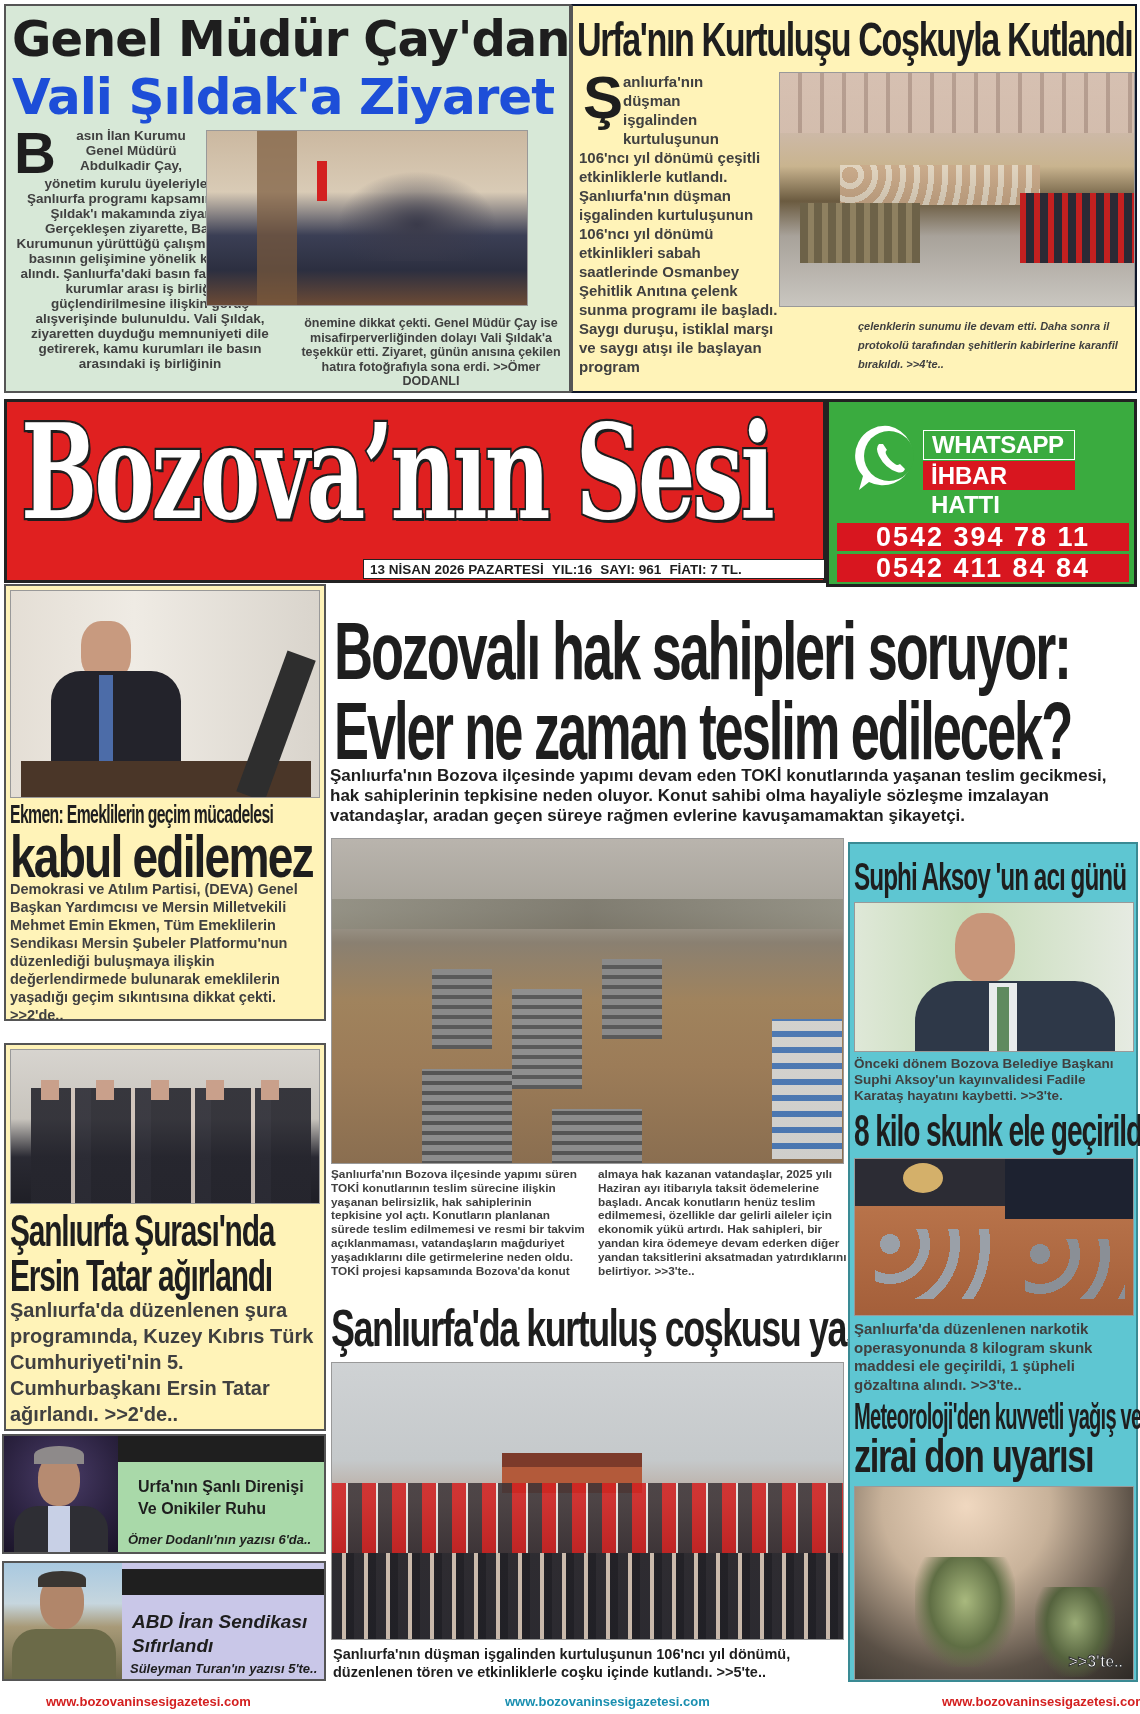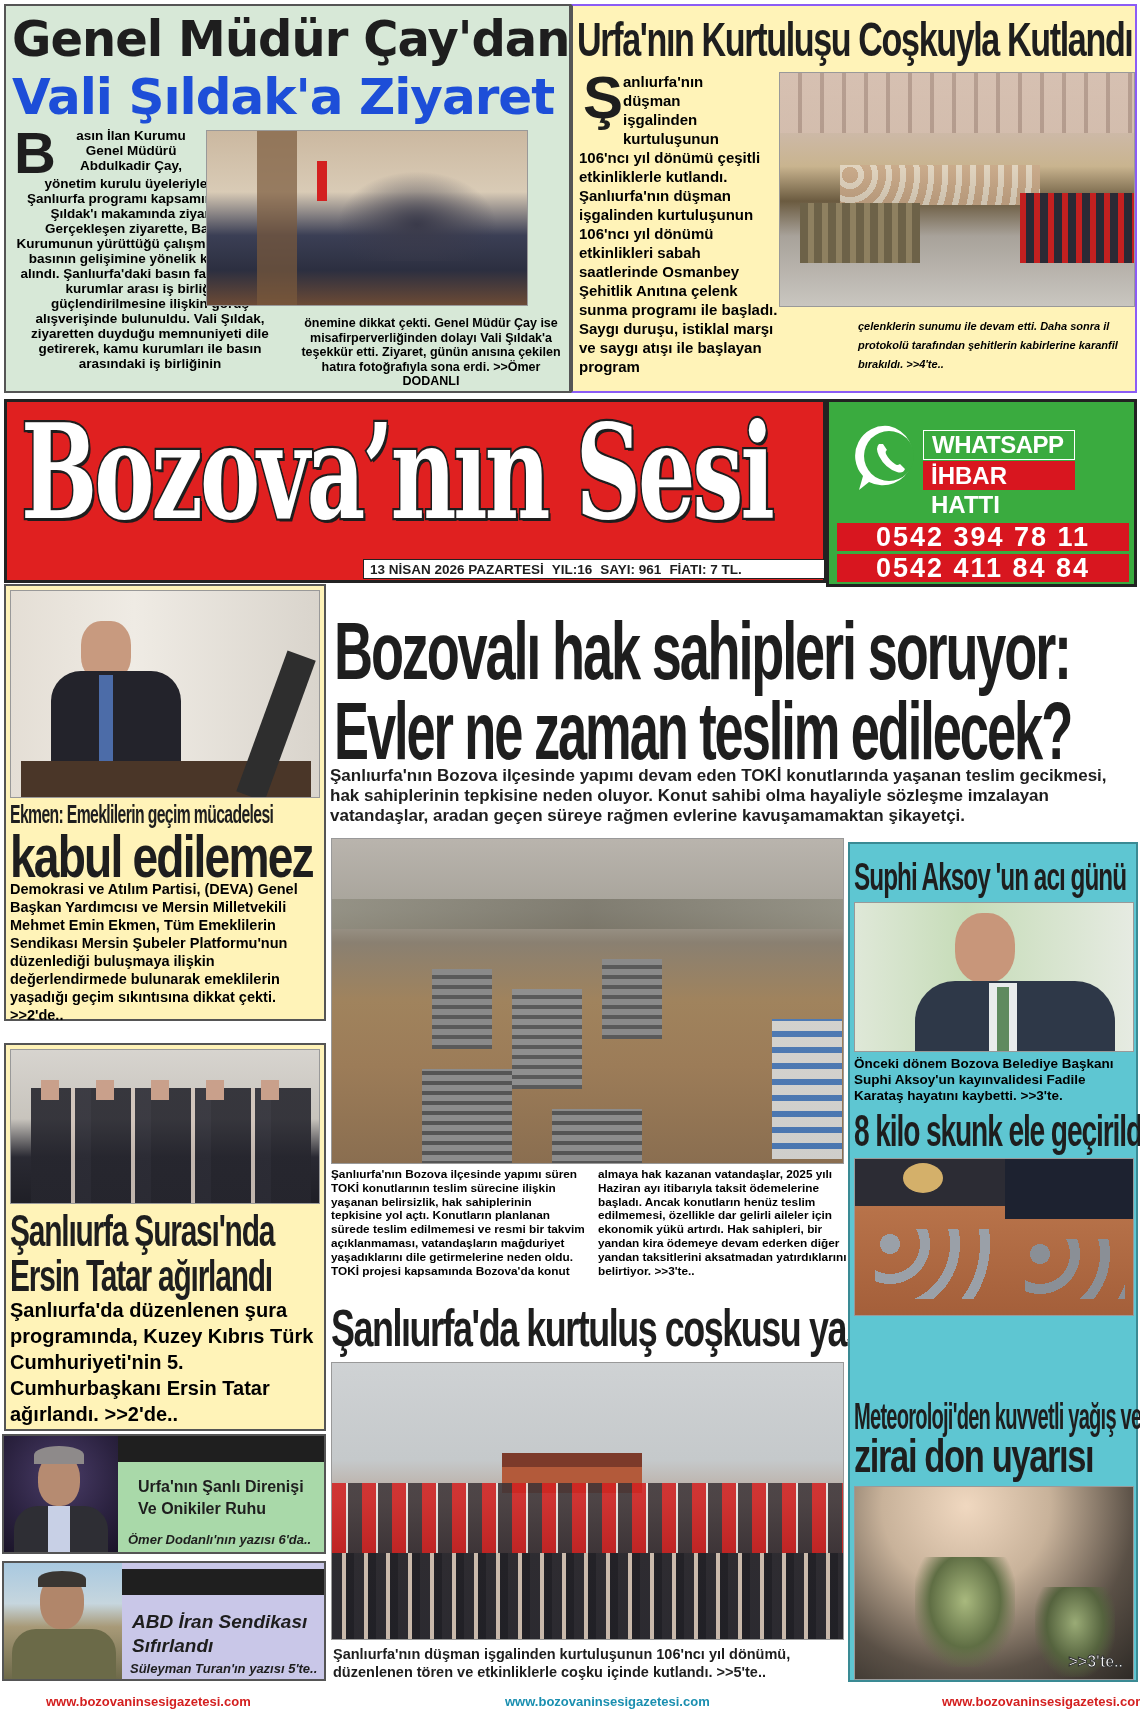"Urfa'nın Kurtuluşu Coşkuyla Kutlandı" #top-right { border: 2px solid #8b5cf6 -> 2px solid #0f172a }
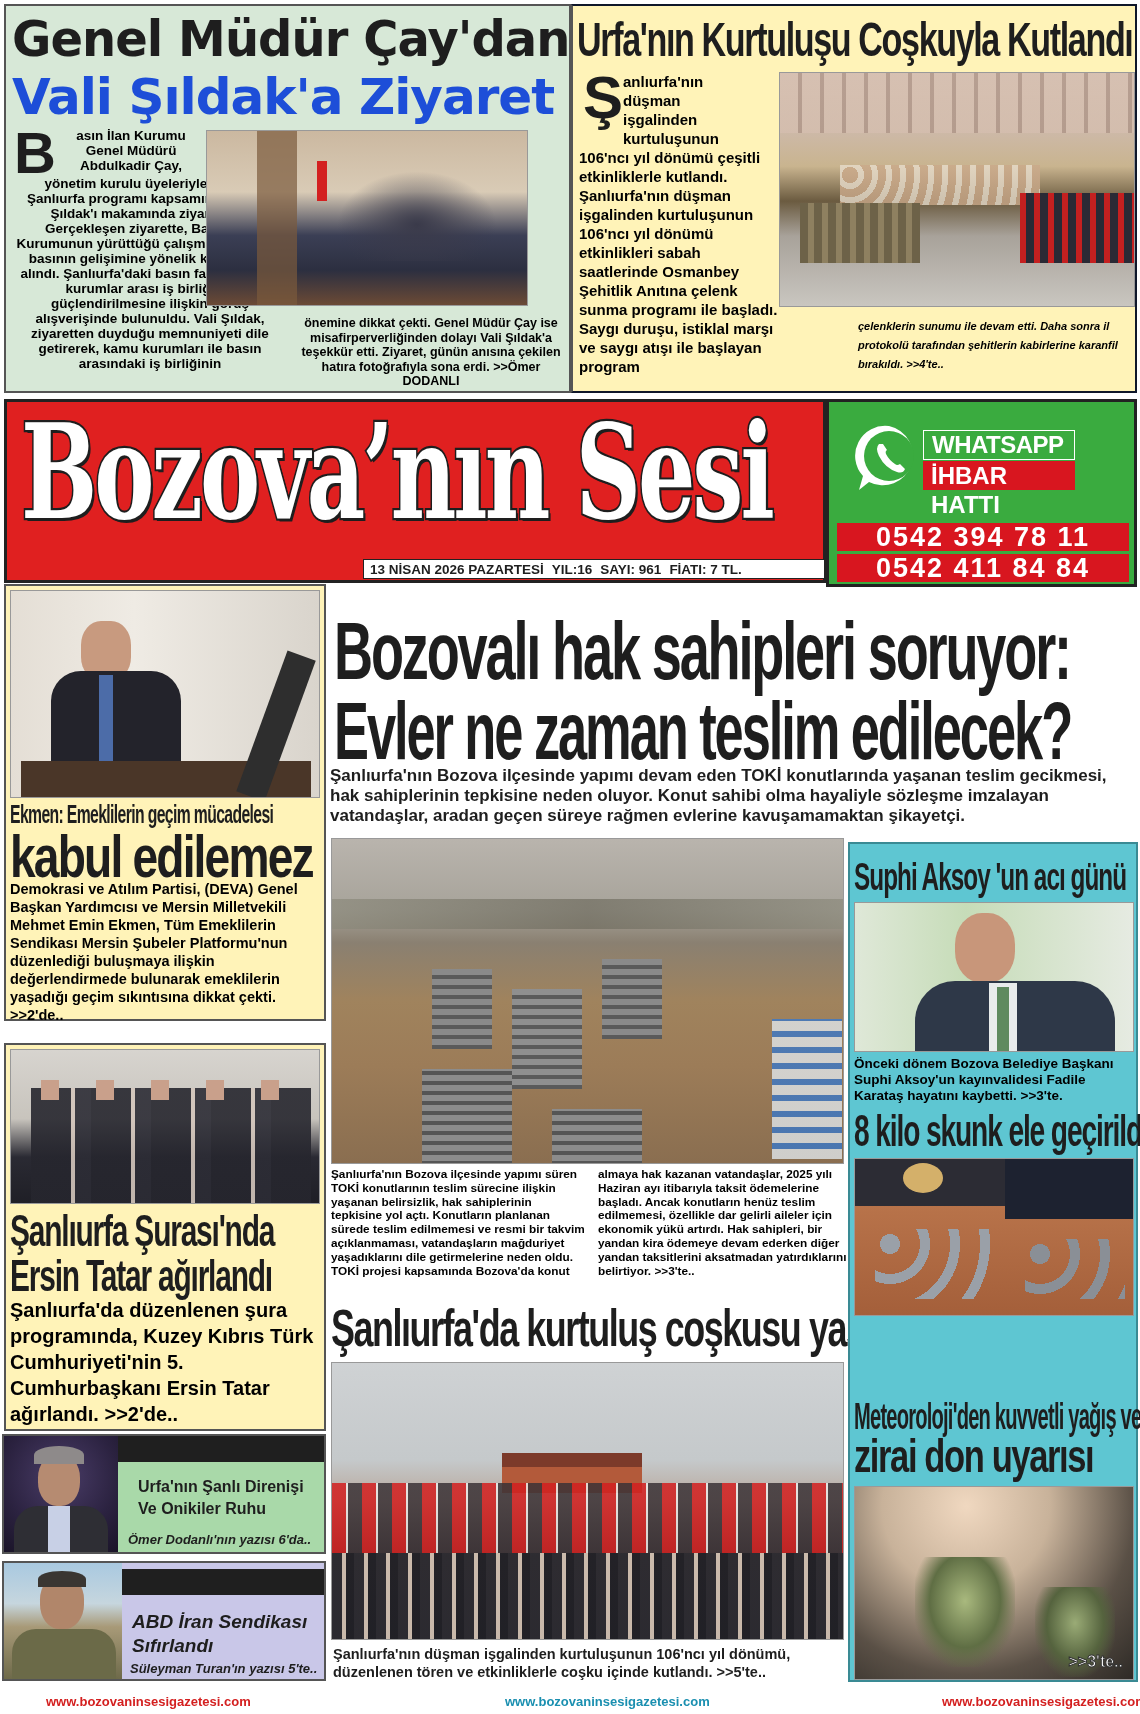"anlıurfa'nın" .body-text { color: #000000 -> #404040 }
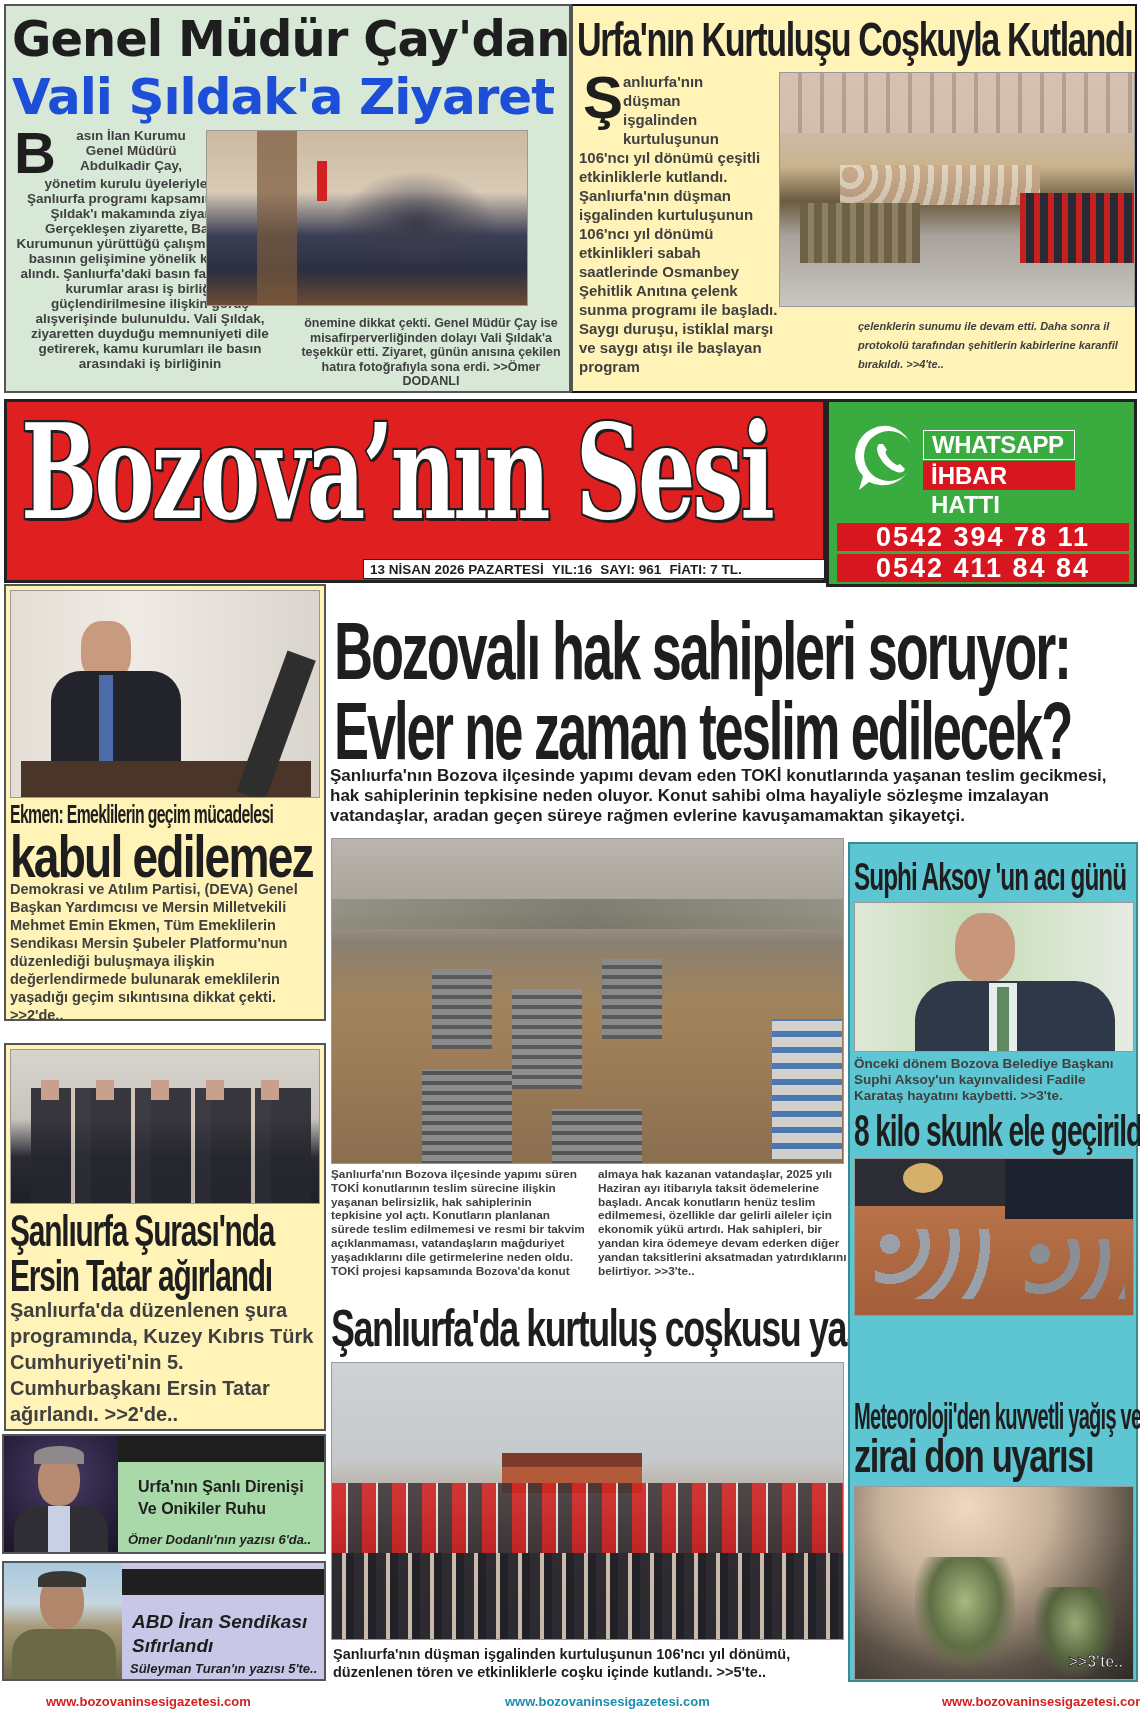"Şanlıurfa'da düzenlenen narkotik" div.abs { html: none -> <div>Şanlıurfa'da düzenlenen narkotik operasyonunda 8 kilogram skunk maddesi ele geçirildi, 1 şüpheli gözaltına alındı. &gt;&gt;3'te..</div> }
